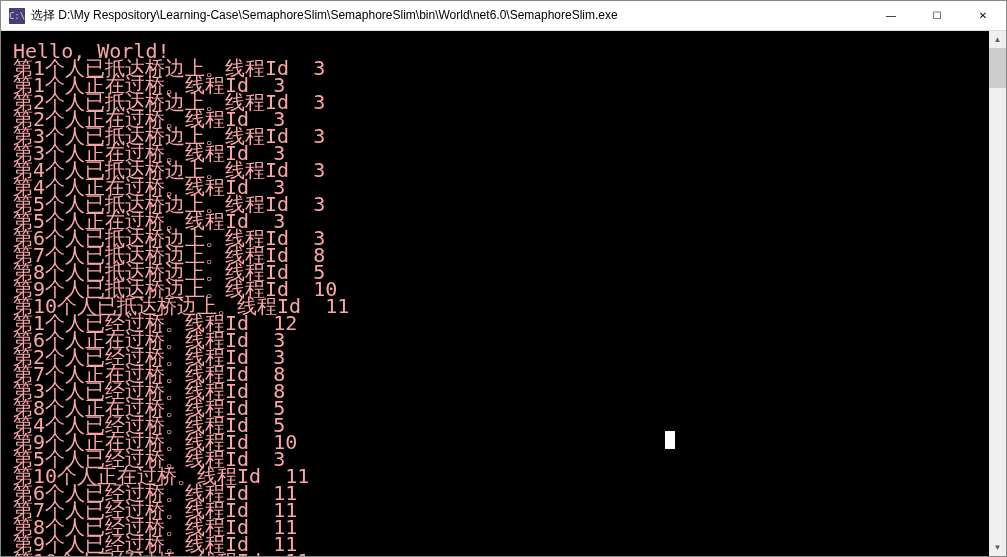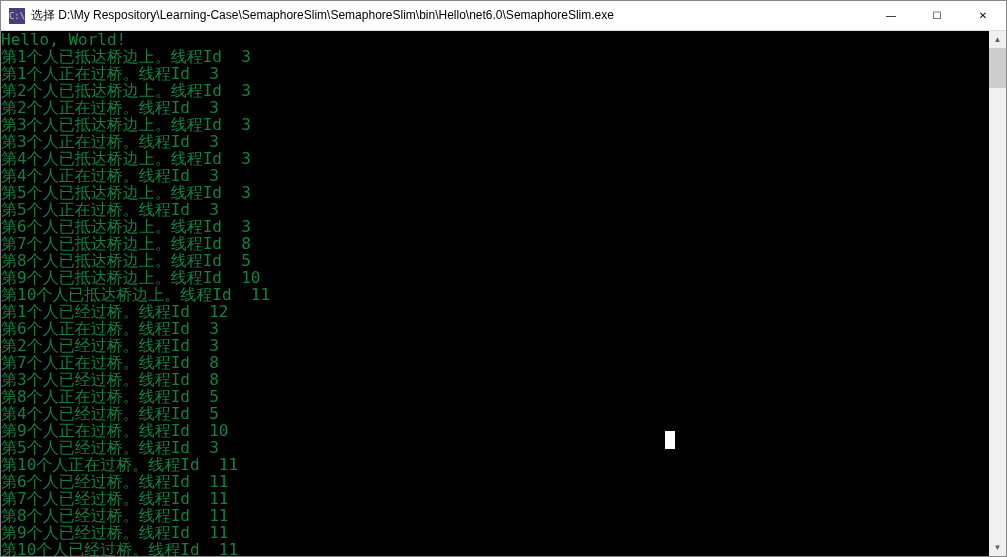"选择 D:\My" div.titlebar-title { text: Hello -> World }
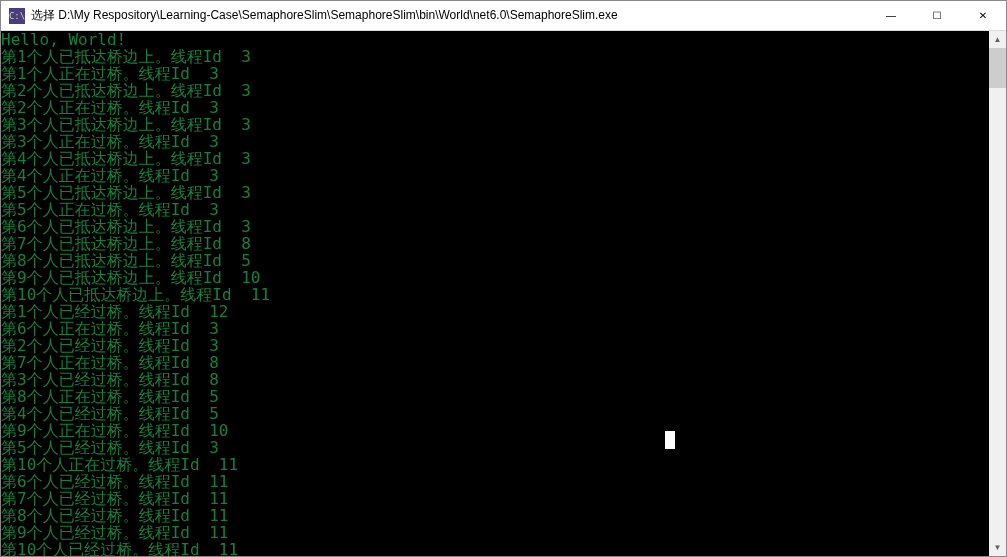"Hello, World!" .console-content { color: #15803d -> #fca5a5; font-size: 16px -> 20px; padding: 0 -> 12px }
